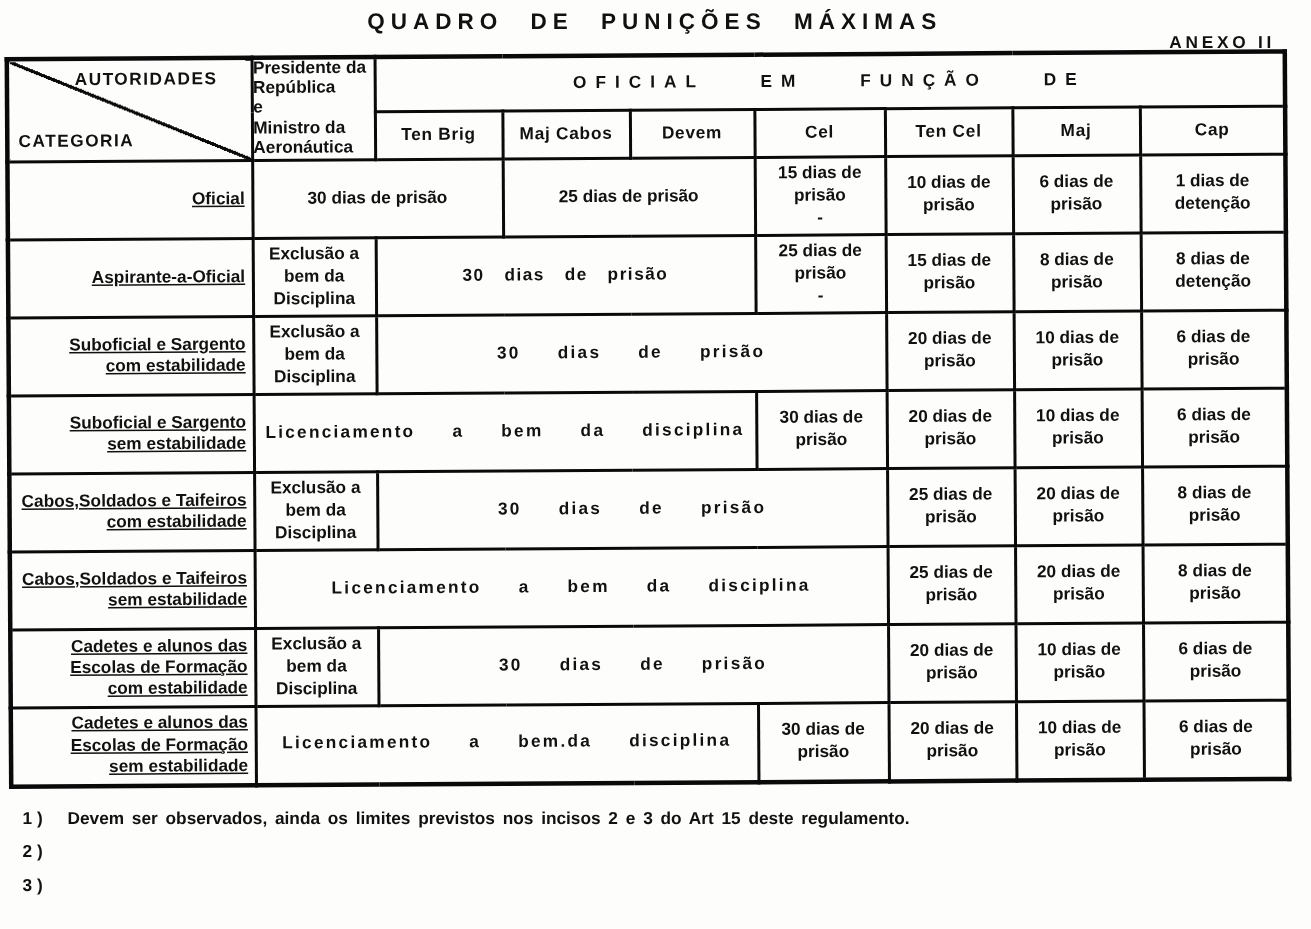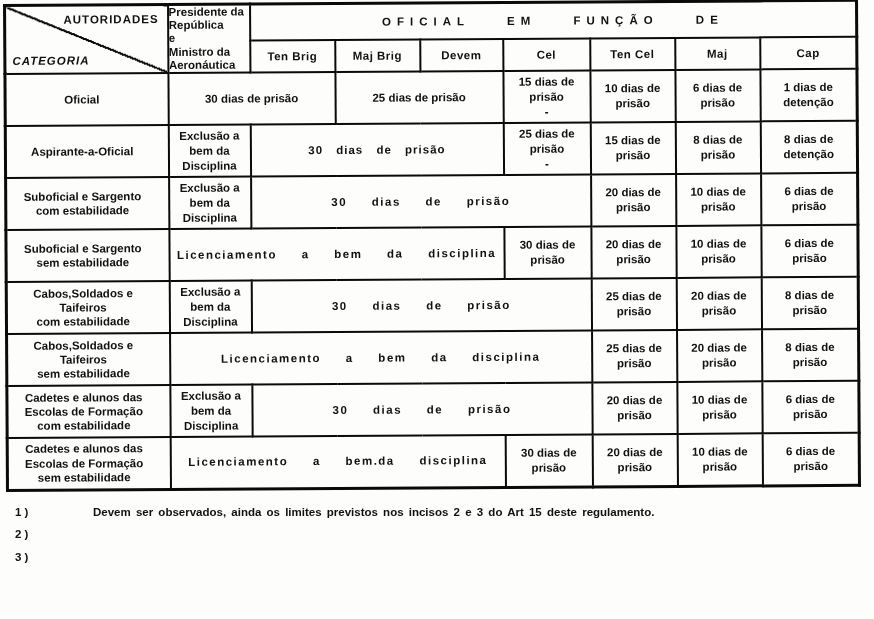"QUADRO DE PUNIÇÕES MÁXIMAS" div.title-band { html: none -> <div> <div>QUADRO DE PUNIÇÕES MÁXIMAS</div> <div>ANEXO II</div> </div> }
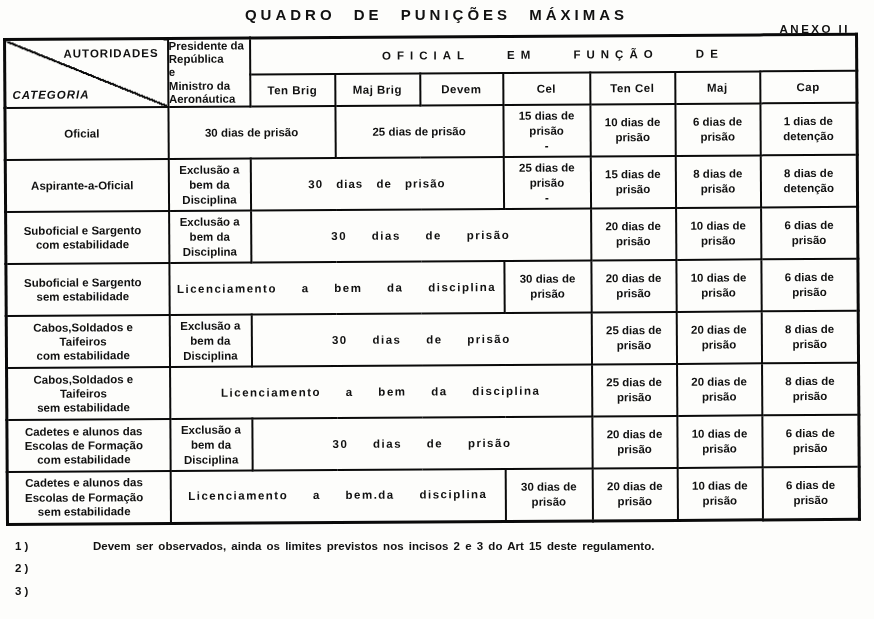"AUTORIDADES" .corner-top { text-align: right -> center }
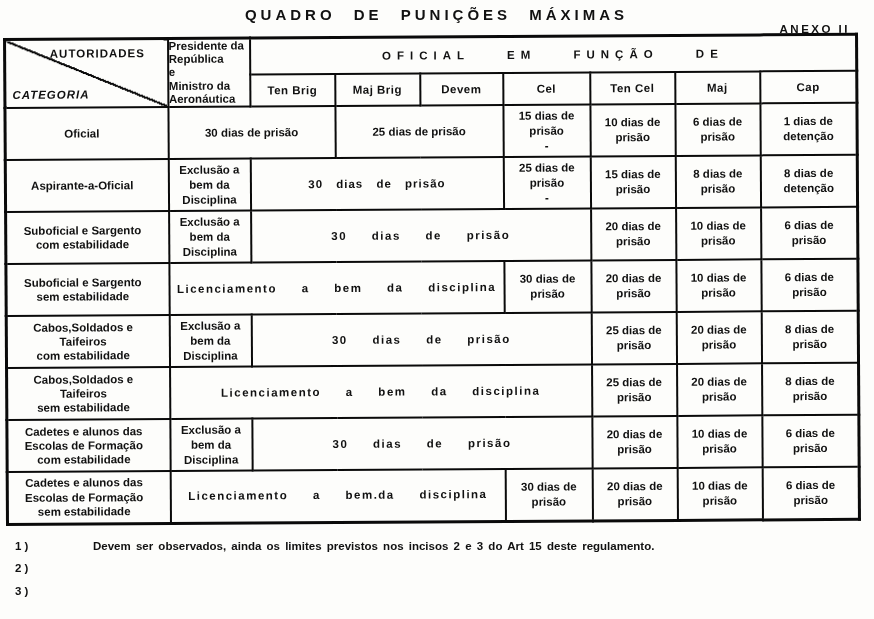"CATEGORIA" .corner-bottom { font-style: italic -> none }
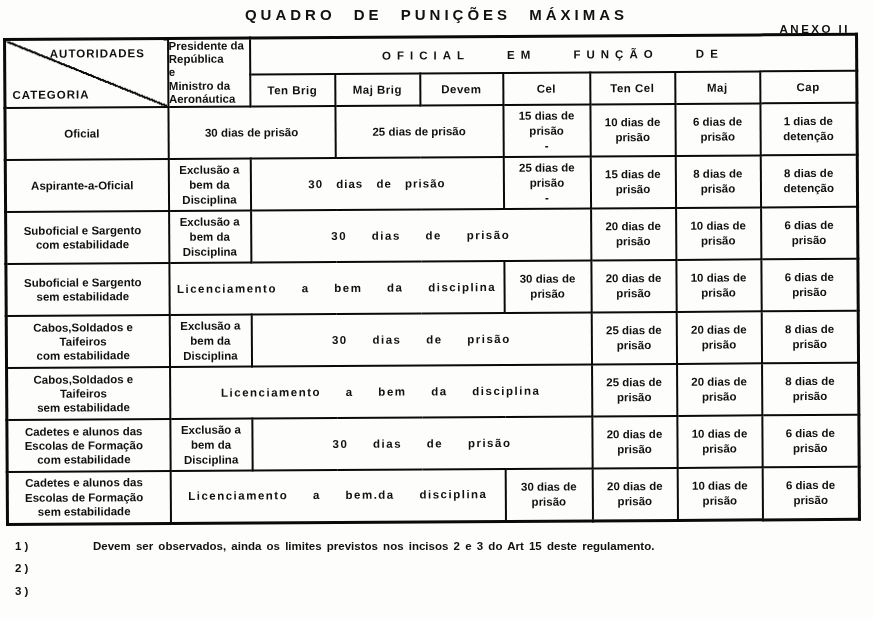"Maj Brig" th { text: Brig -> Cabos }
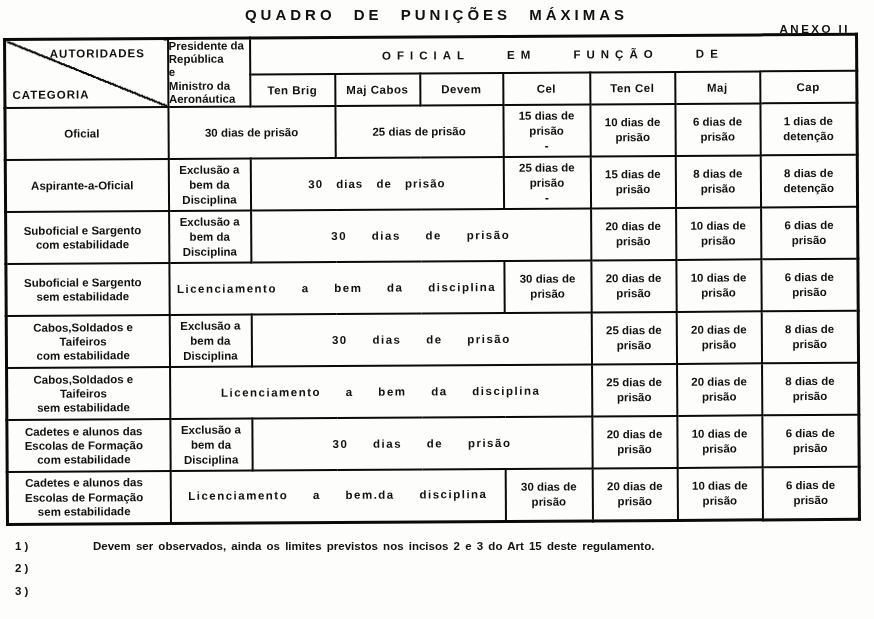"Oficial" td.category { padding: 2px 16px 2px 6px -> 2px 4px 2px 6px; text-align: center -> right; text-decoration: none -> underline }
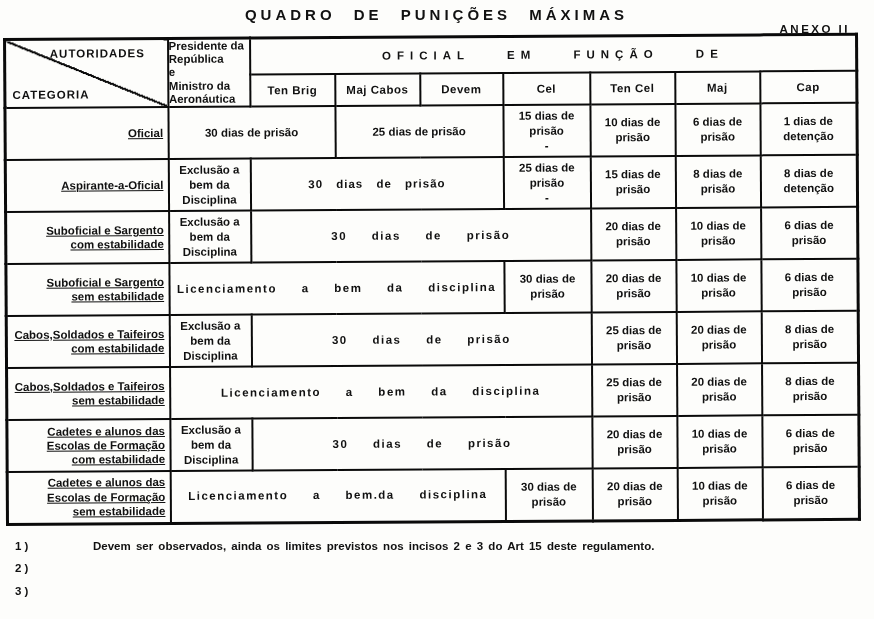"Devem ser observados, ainda os" .fn-text { margin-left: 48px -> none }
